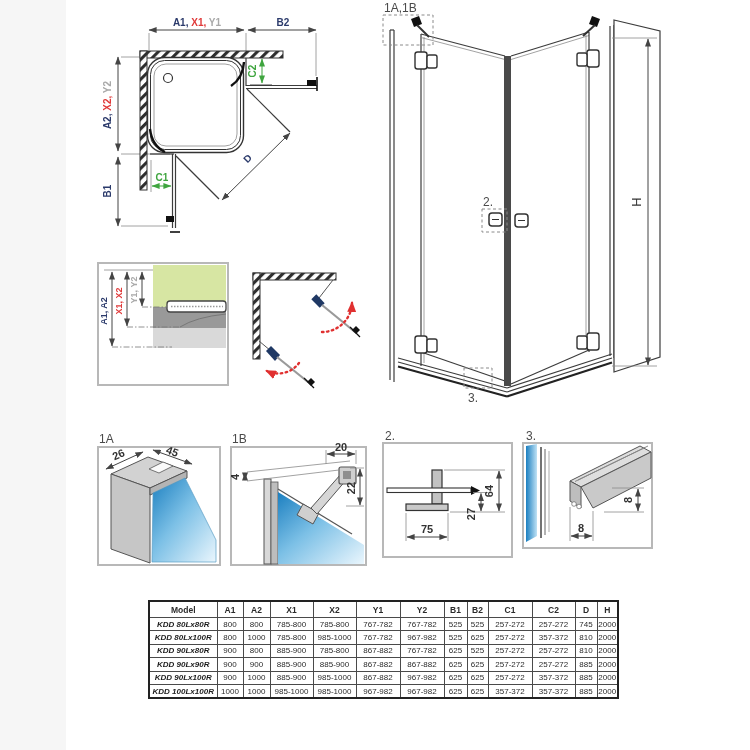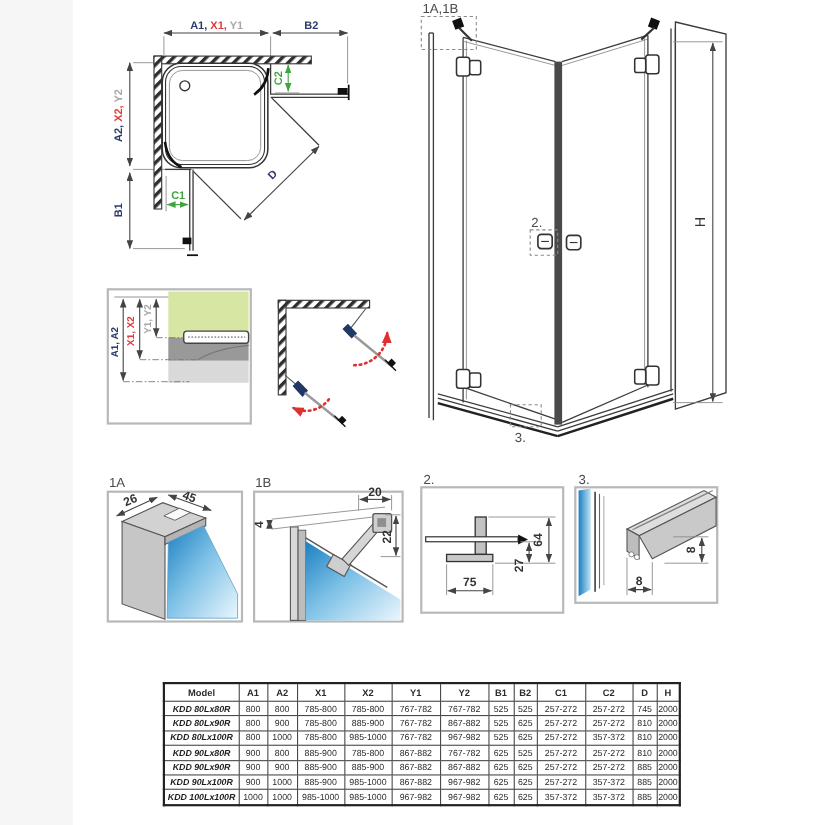"Model" .size-table { top: 620px -> 600px }
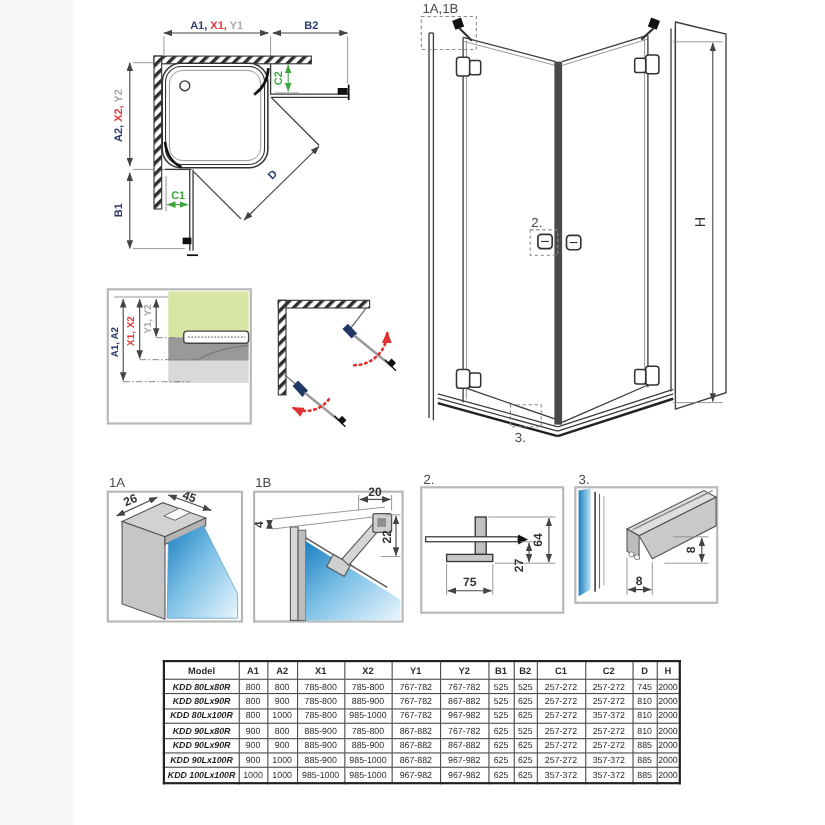"KDD 80Lx90R" tr { html: <tr> <td>KDD 80Lx90R</td> <td>800</td> <td>900</td> <td>785-800</td> <td>885-900</td> <td>767-782</td> <td>867-882</td> <td>525</td> <td>625</td> <td>257-272</td> <td>257-272</td> <td>810</td> <td>2000</td> </tr> -> none }
